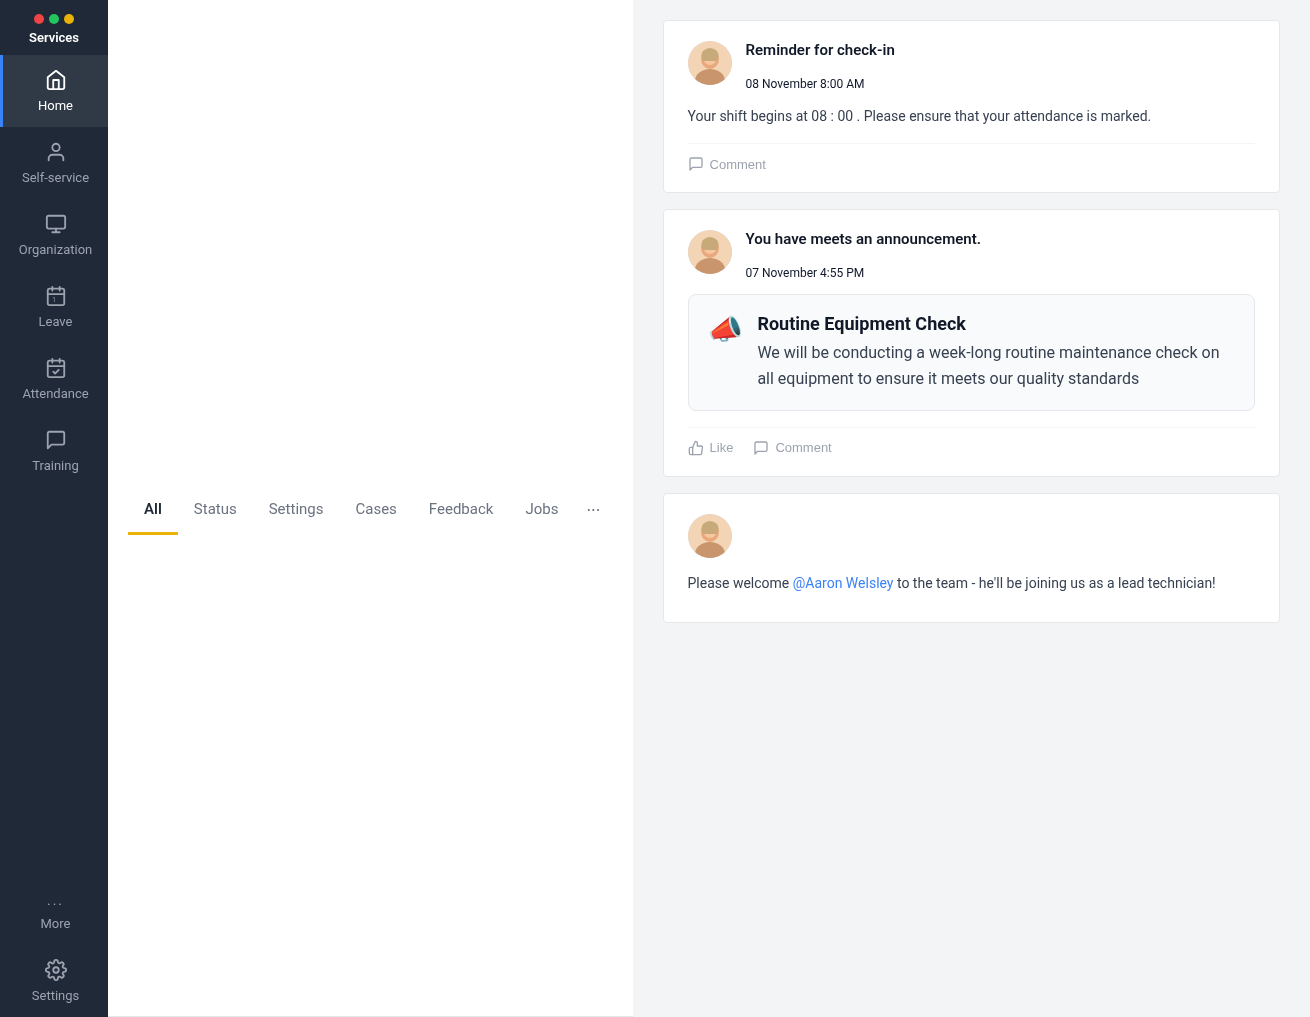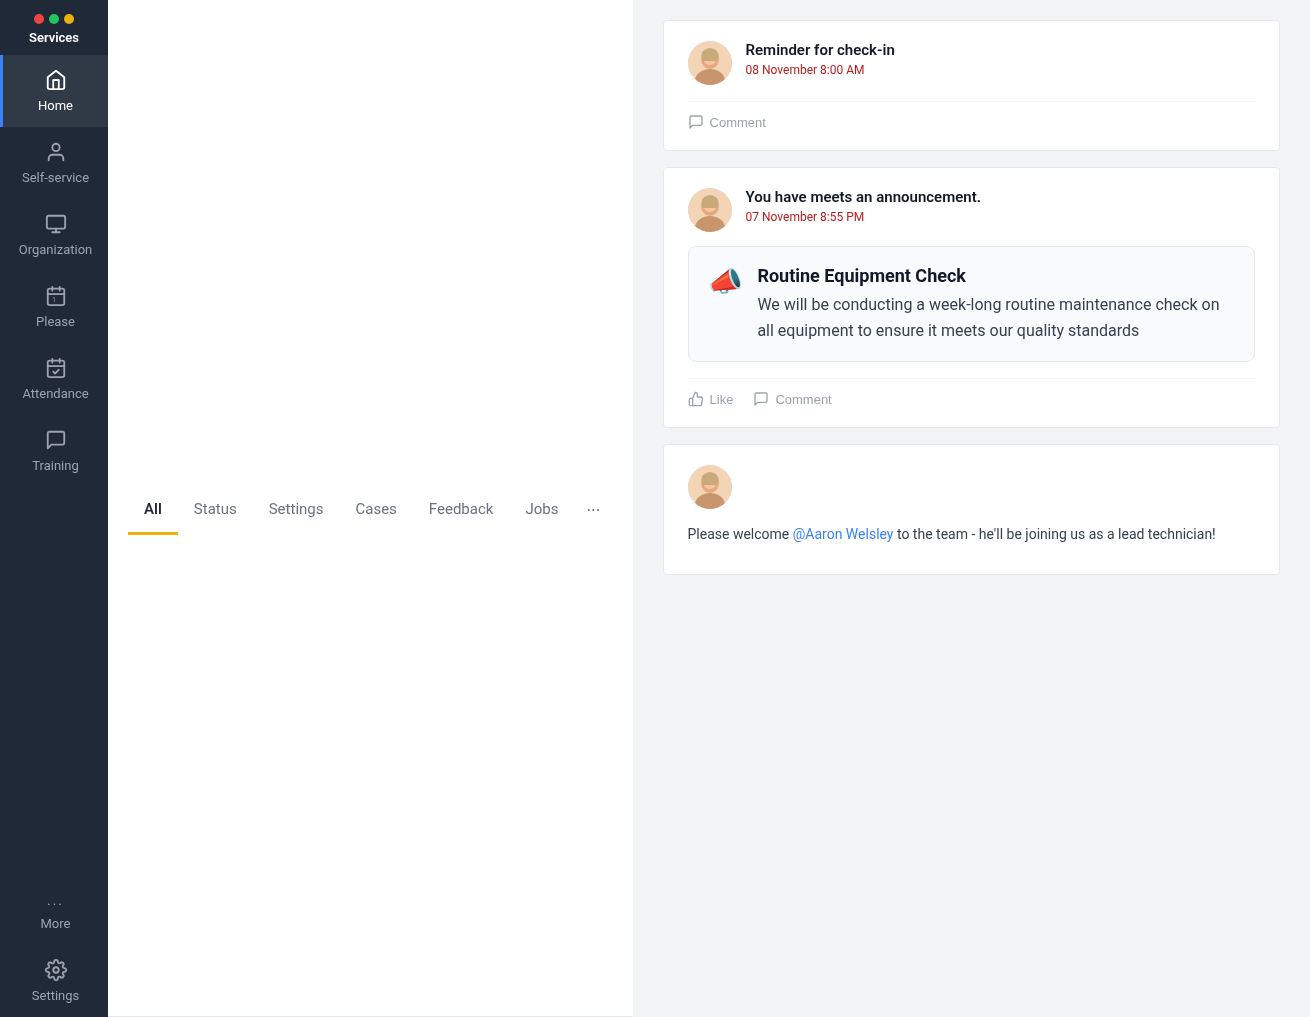"08 November 8:00 AM" .post-time { color: #b91c1c -> #0f172a; margin-top: 4px -> 18px }
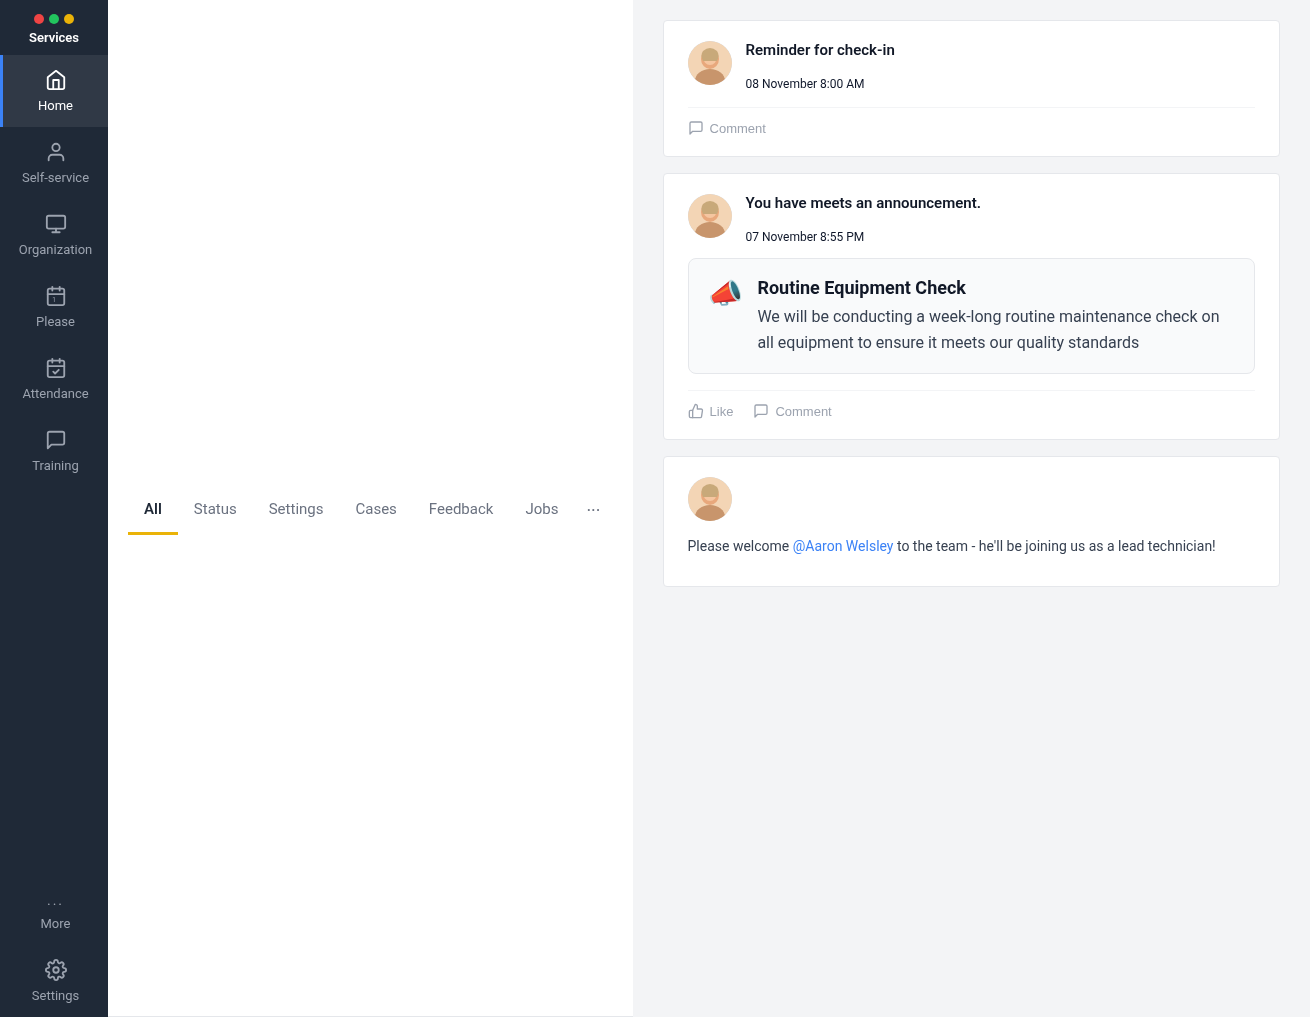"Your shift begins at 08" div.post-body { html: none -> <div>Your shift begins at 08 : 00 . Please ensure that your attendance is marked.</div> }
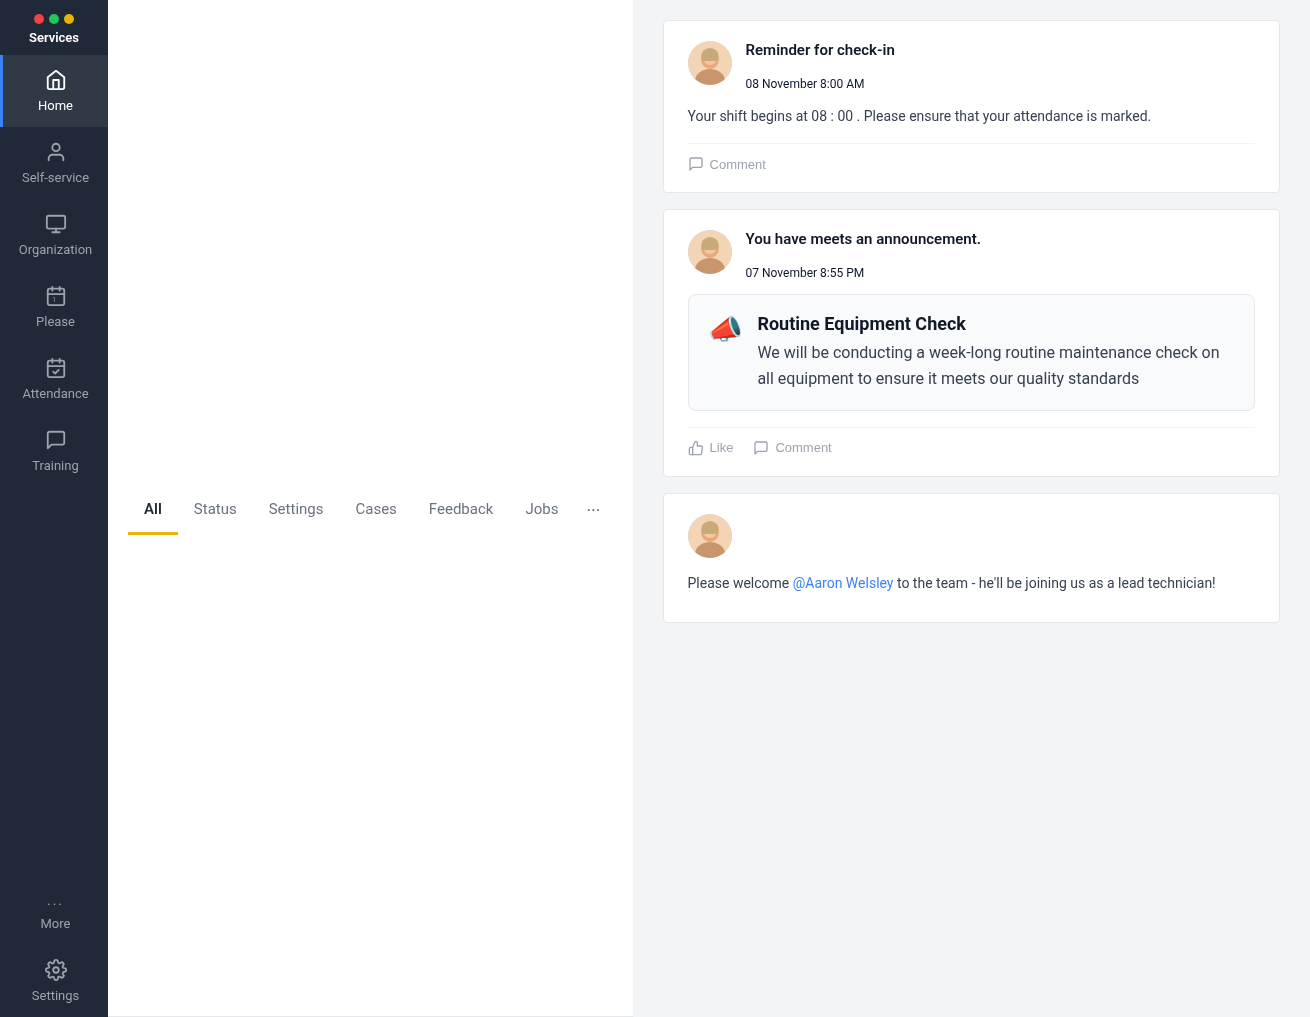"07 November 8:55 PM" span.post-time { text: 8:55 -> 4:55 }
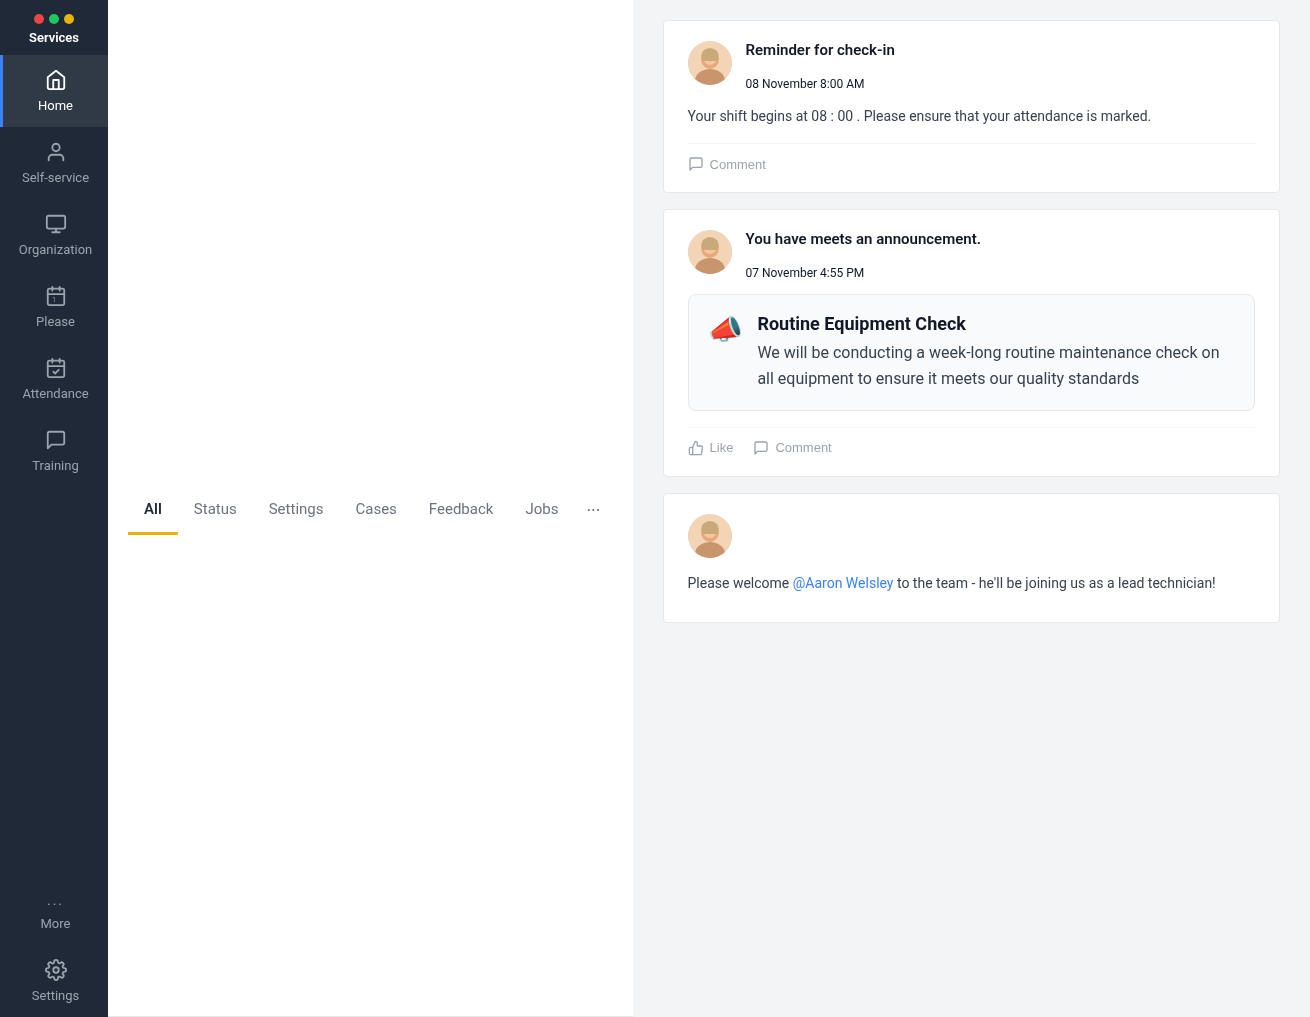"Please" span.nav-label { text: Please -> Leave }
